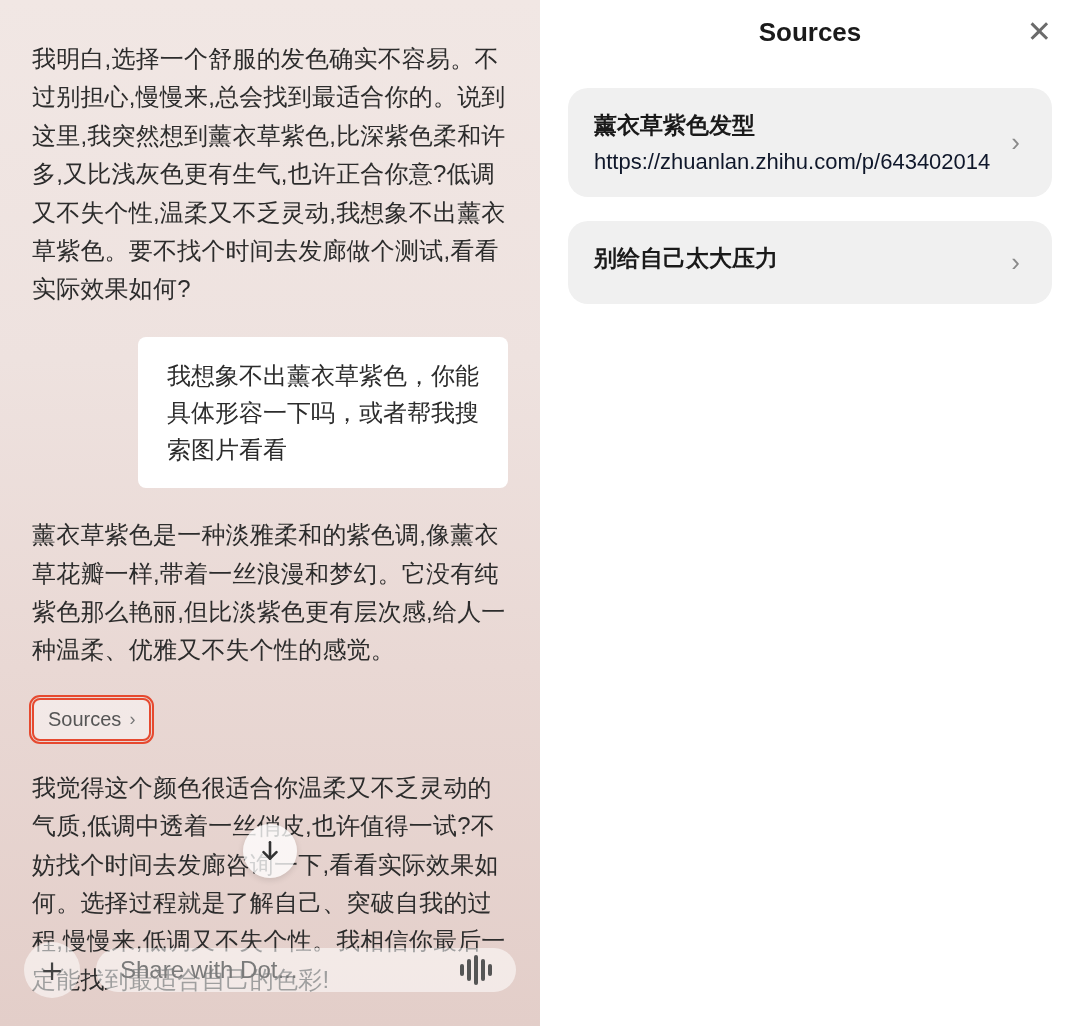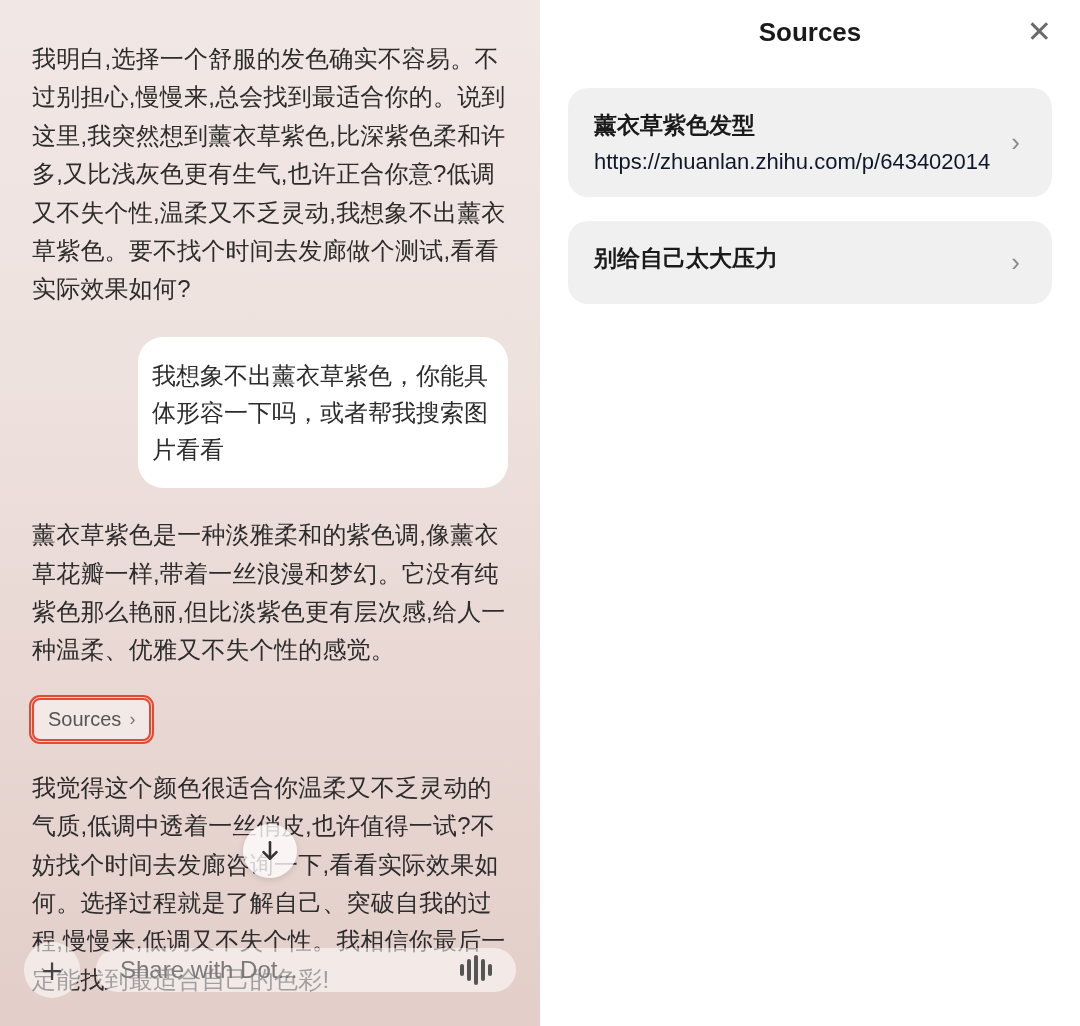"我想象不出薰衣草紫色，你能具体形容一下吗，或者帮我搜索图片看看" .msg-user { border-radius: 25px -> 8px; padding: 20px 14px -> 20px 29px }
